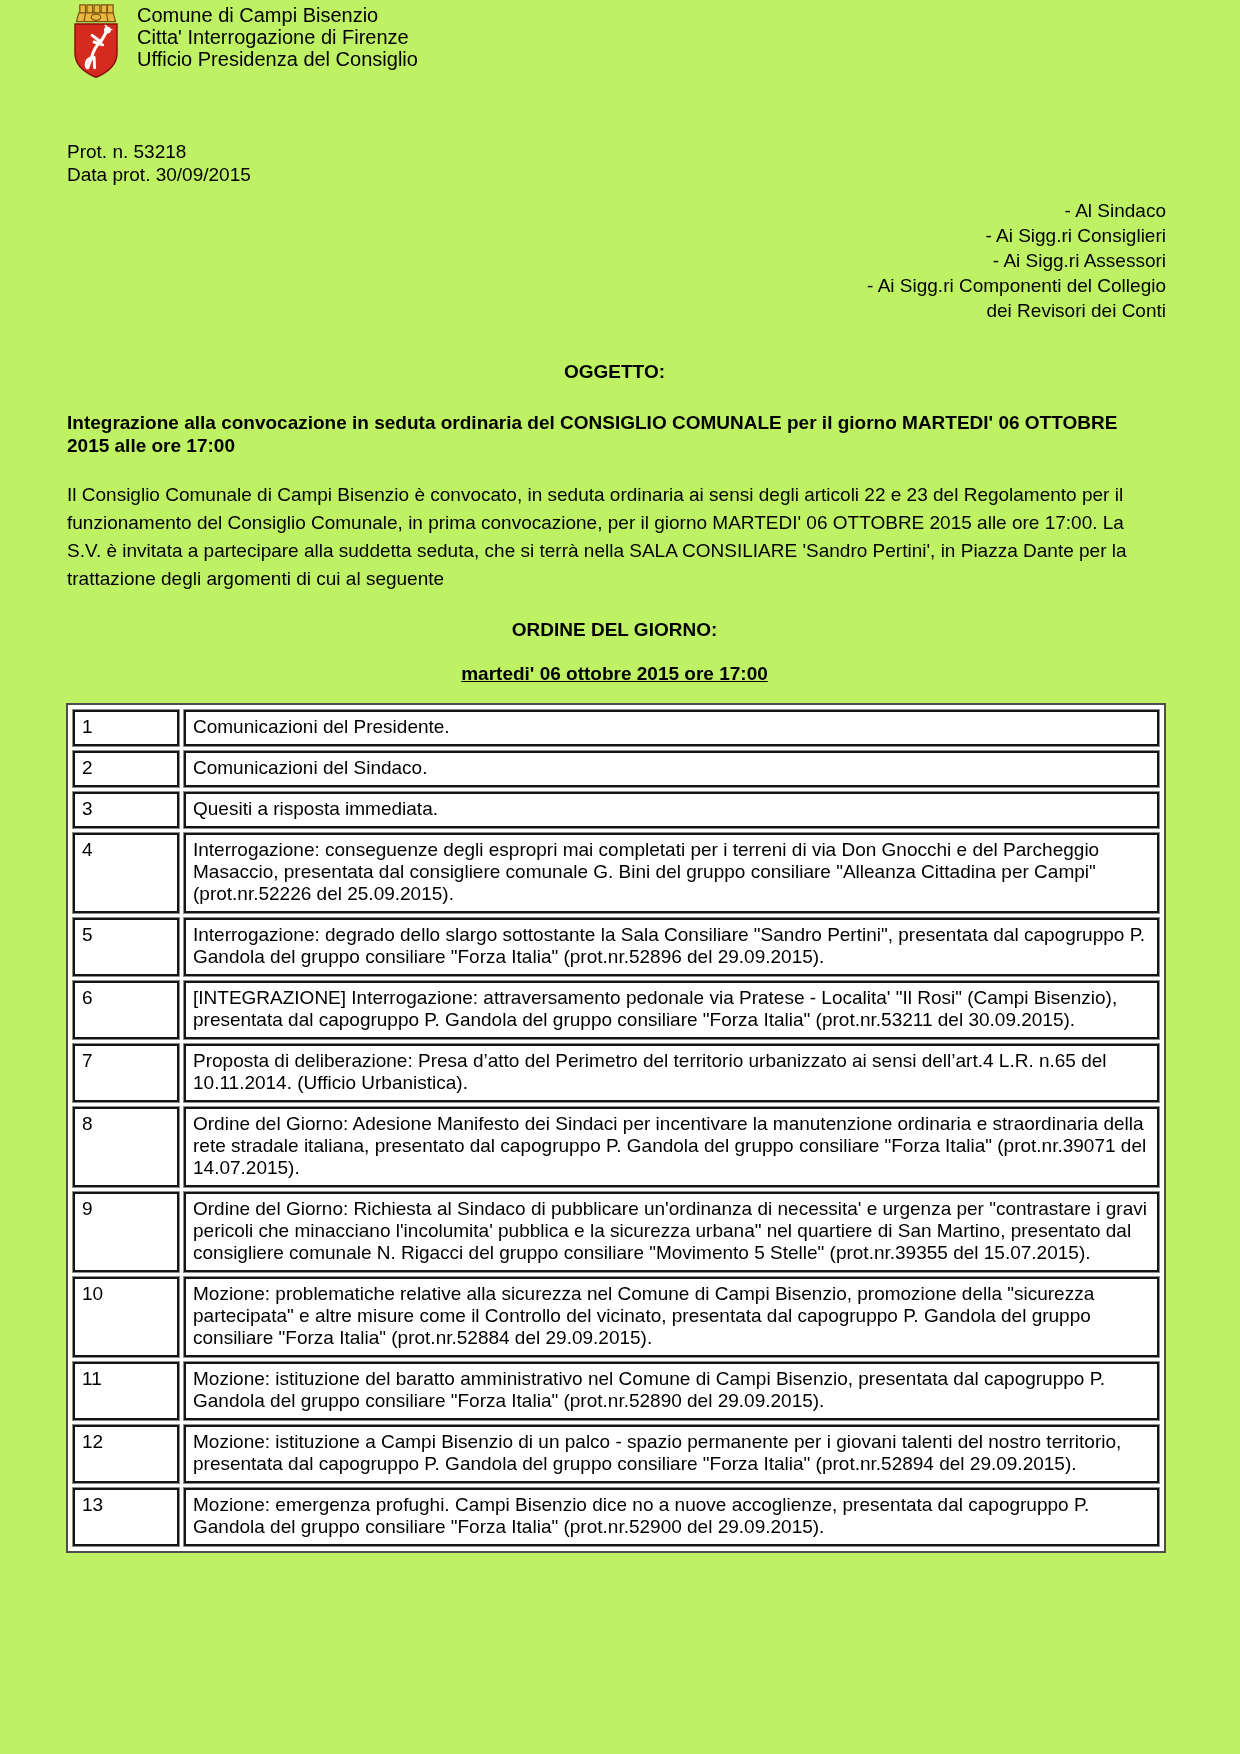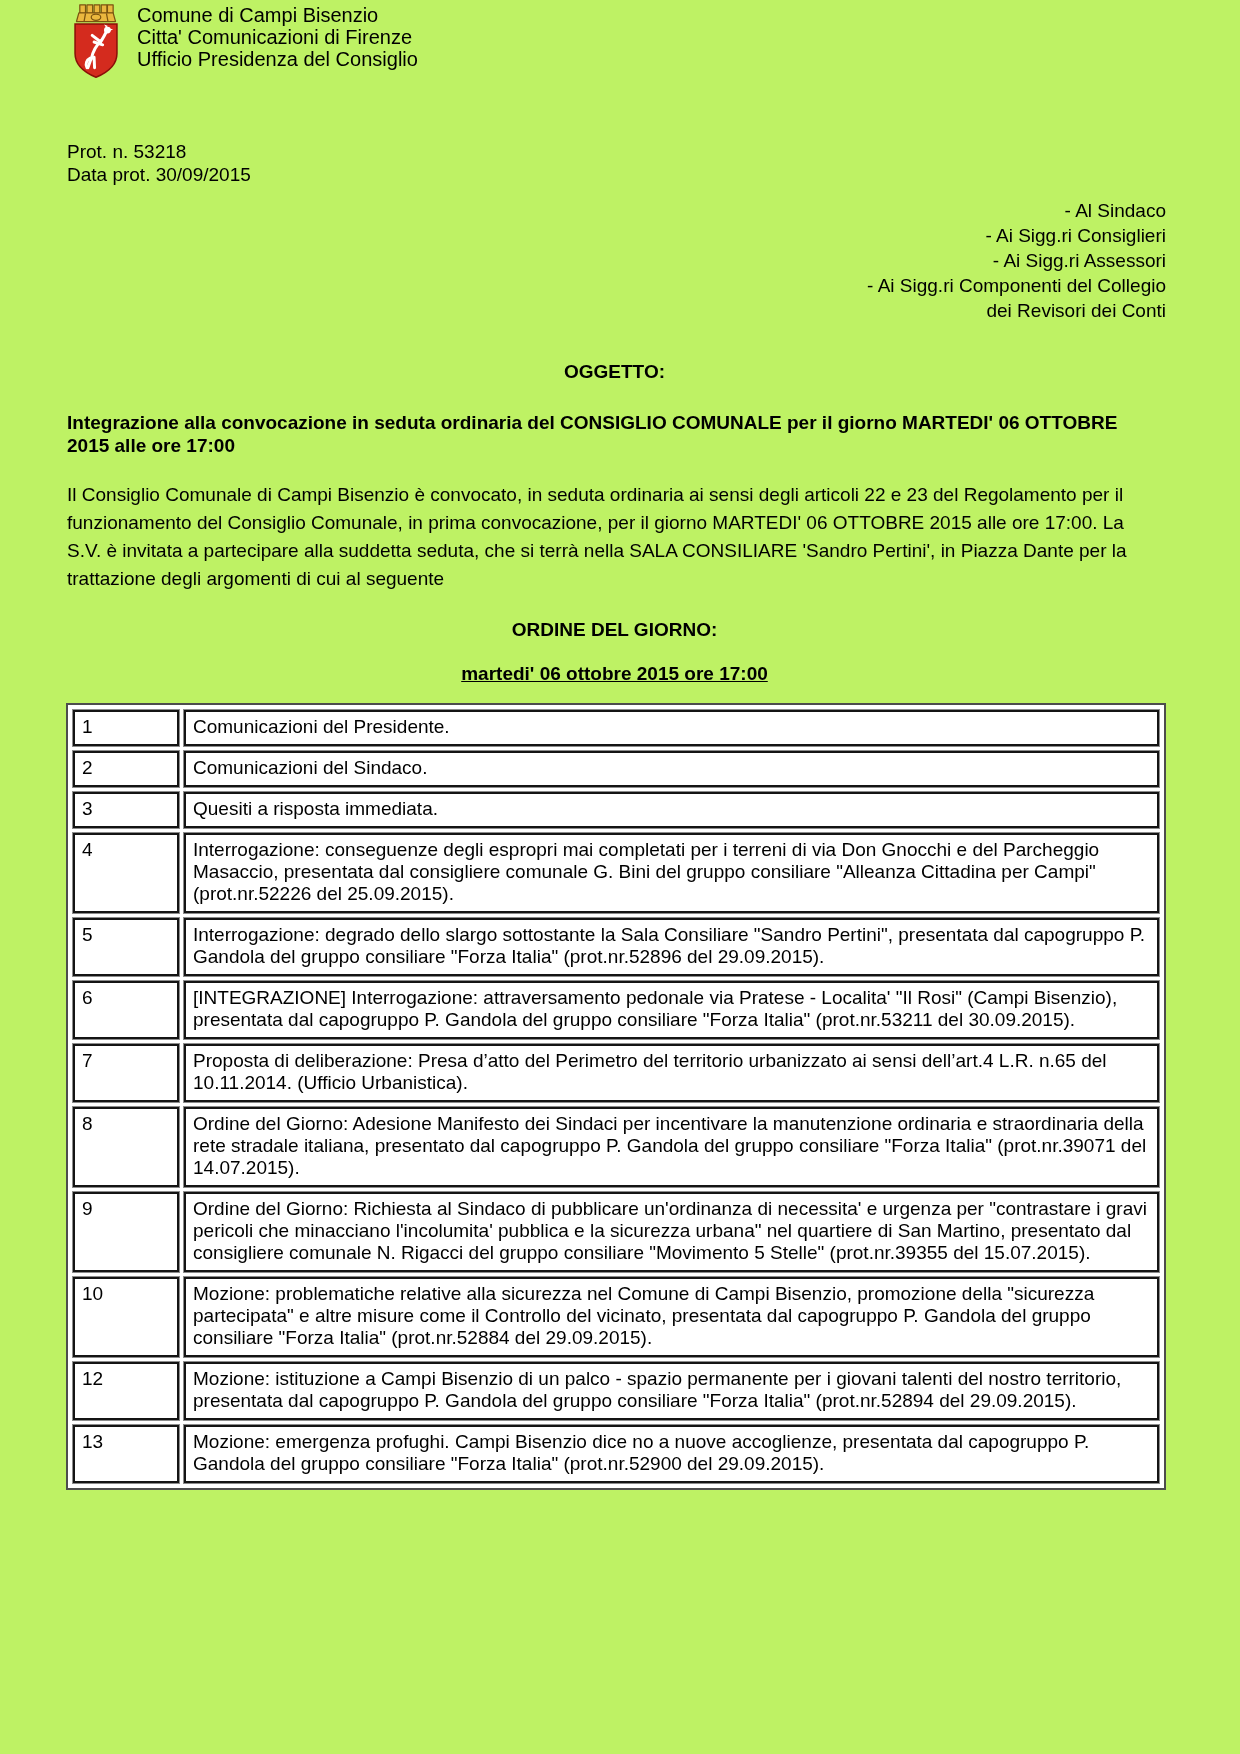"Citta' Comunicazioni di Firenze" div { text: Comunicazioni -> Interrogazione }
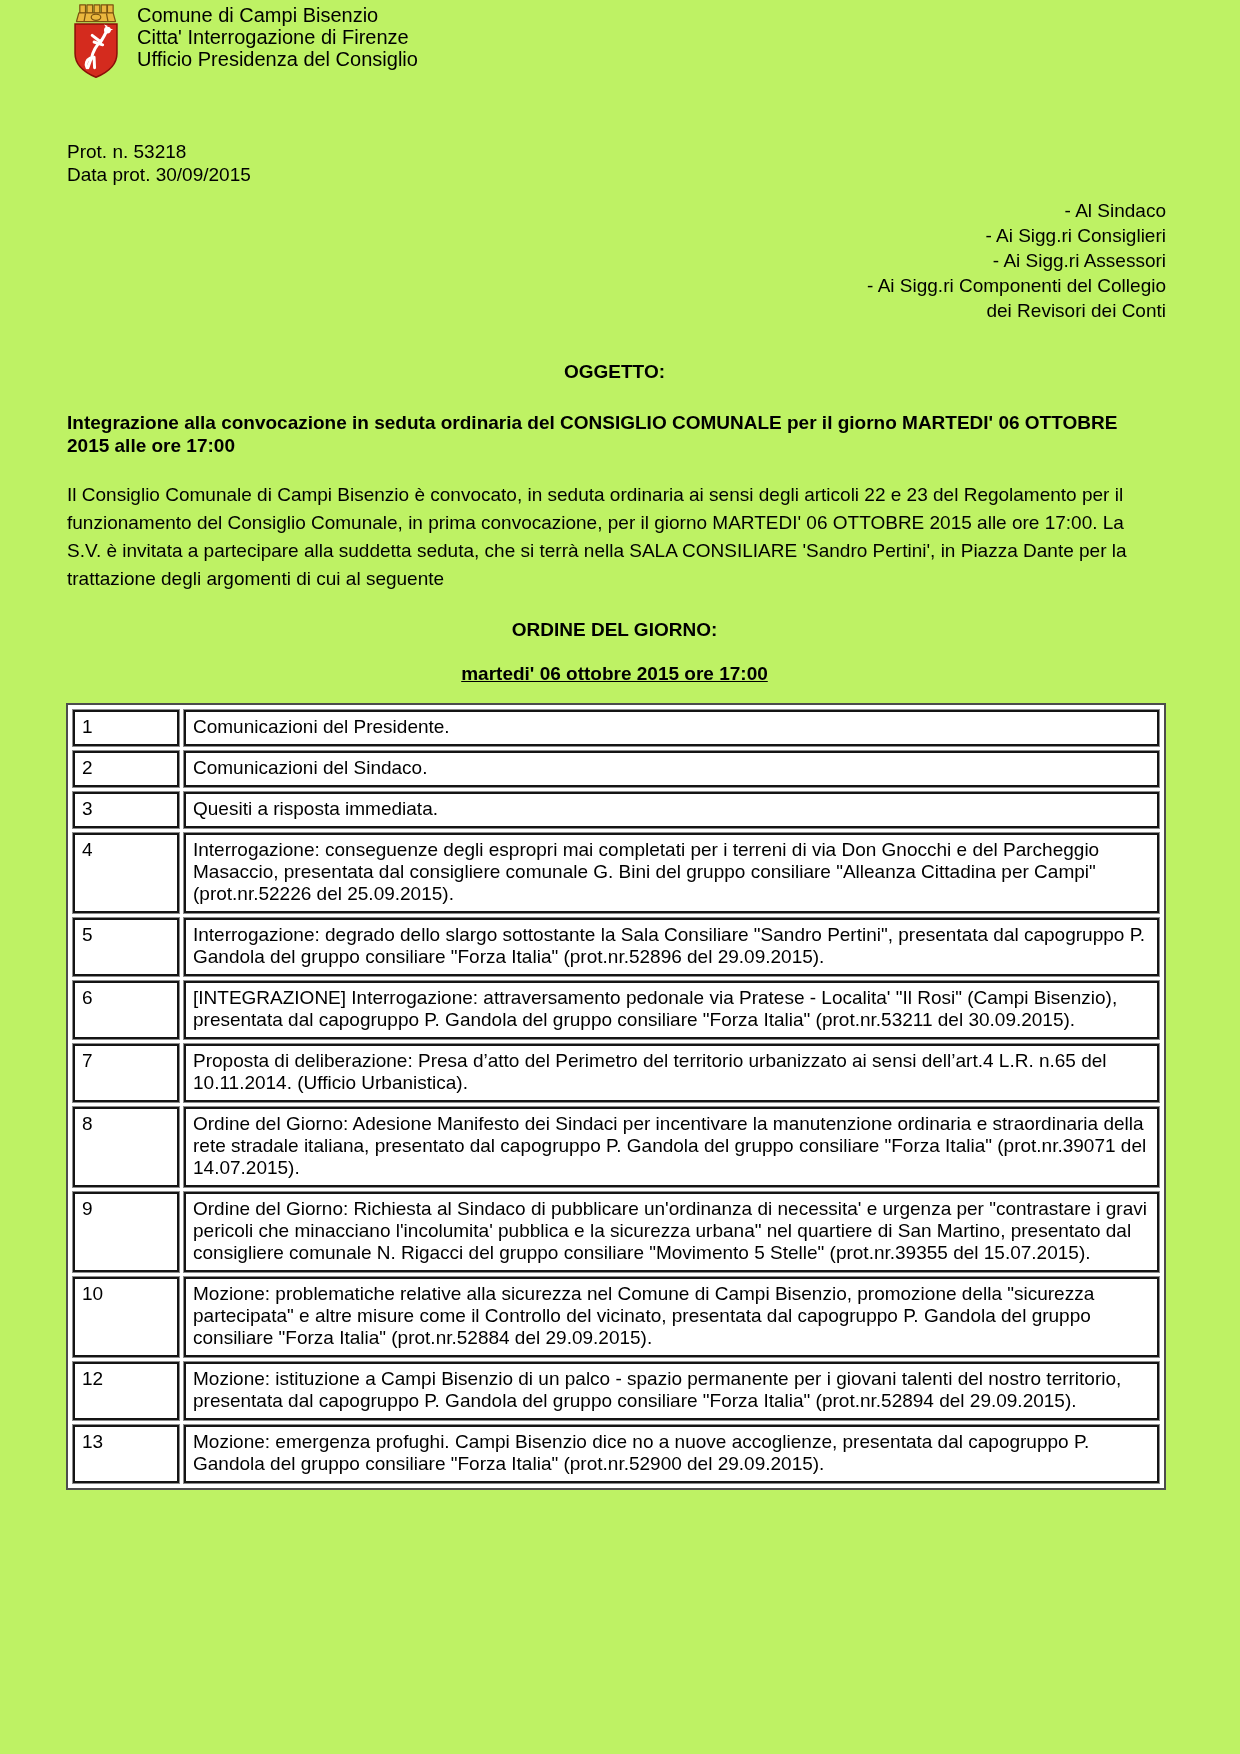"11" tr { html: none -> <tr> <td>11</td> <td>Mozione: istituzione del baratto amministrativo nel Comune di Campi Bisenzio, presentata dal capogruppo P. Gandola del gruppo consiliare "Forza Italia" (prot.nr.52890 del 29.09.2015).</td> </tr> }
